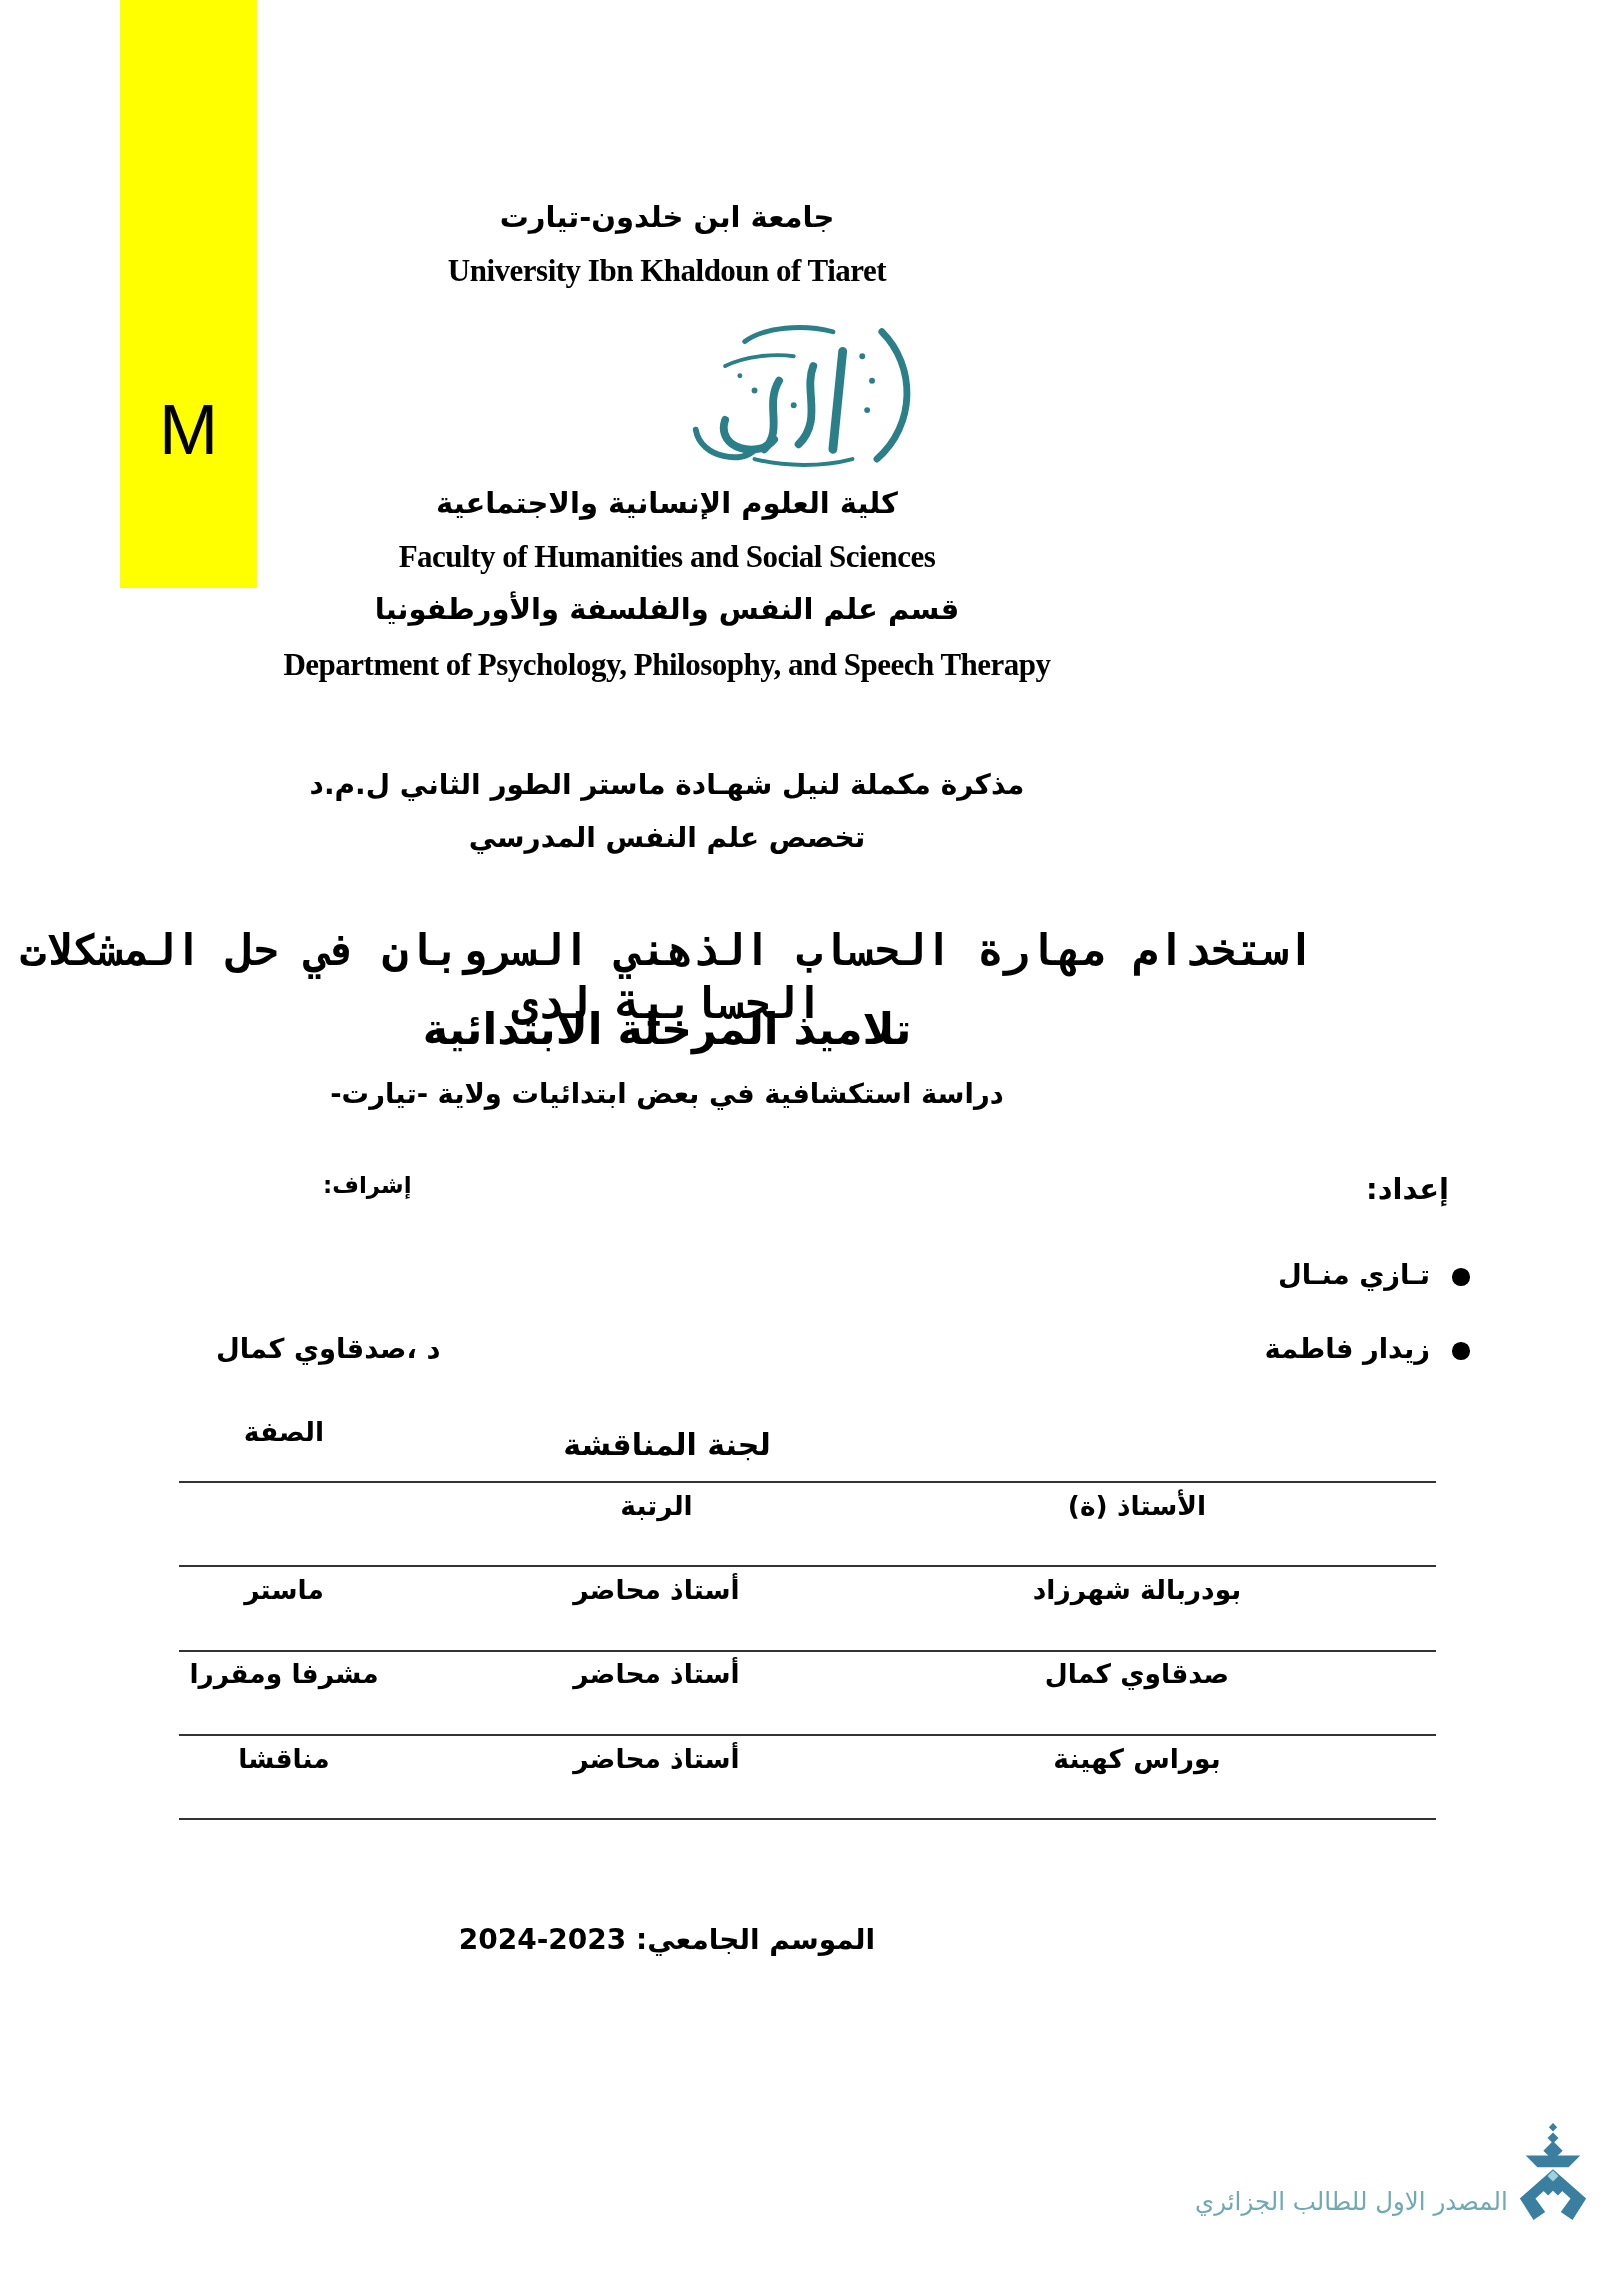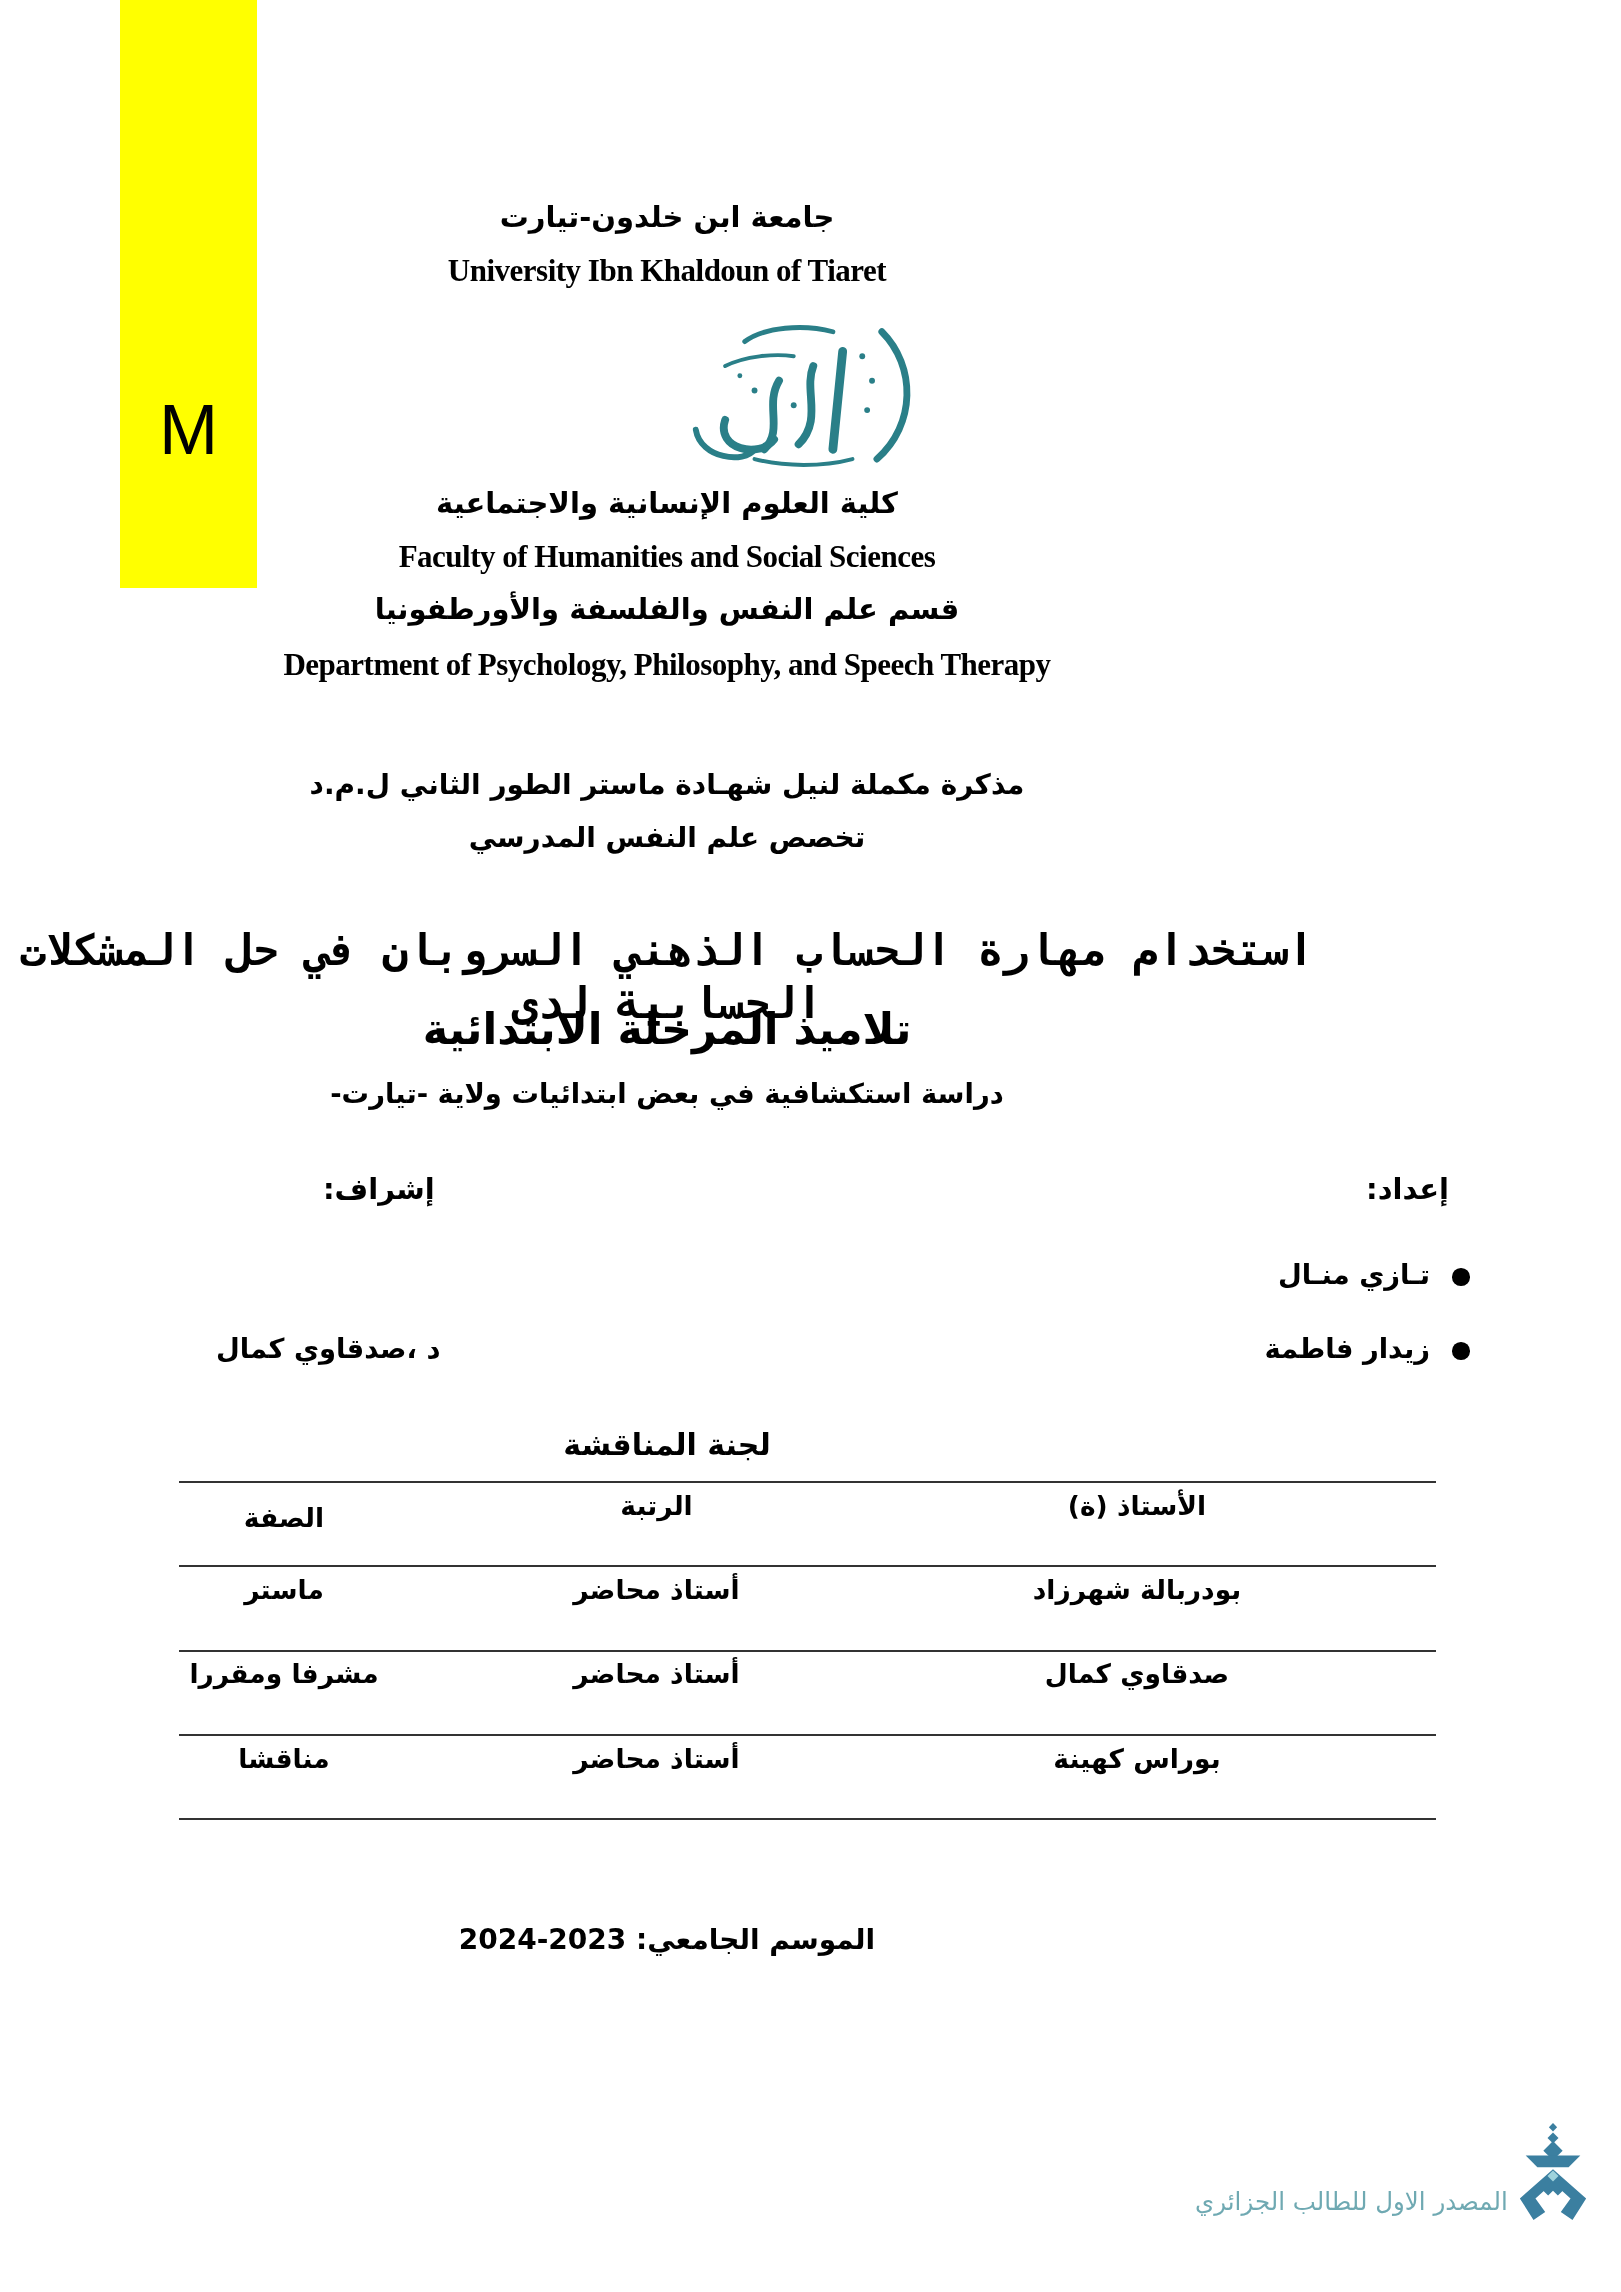"إشراف:" .sup-label { font-size: 29px -> 23px }
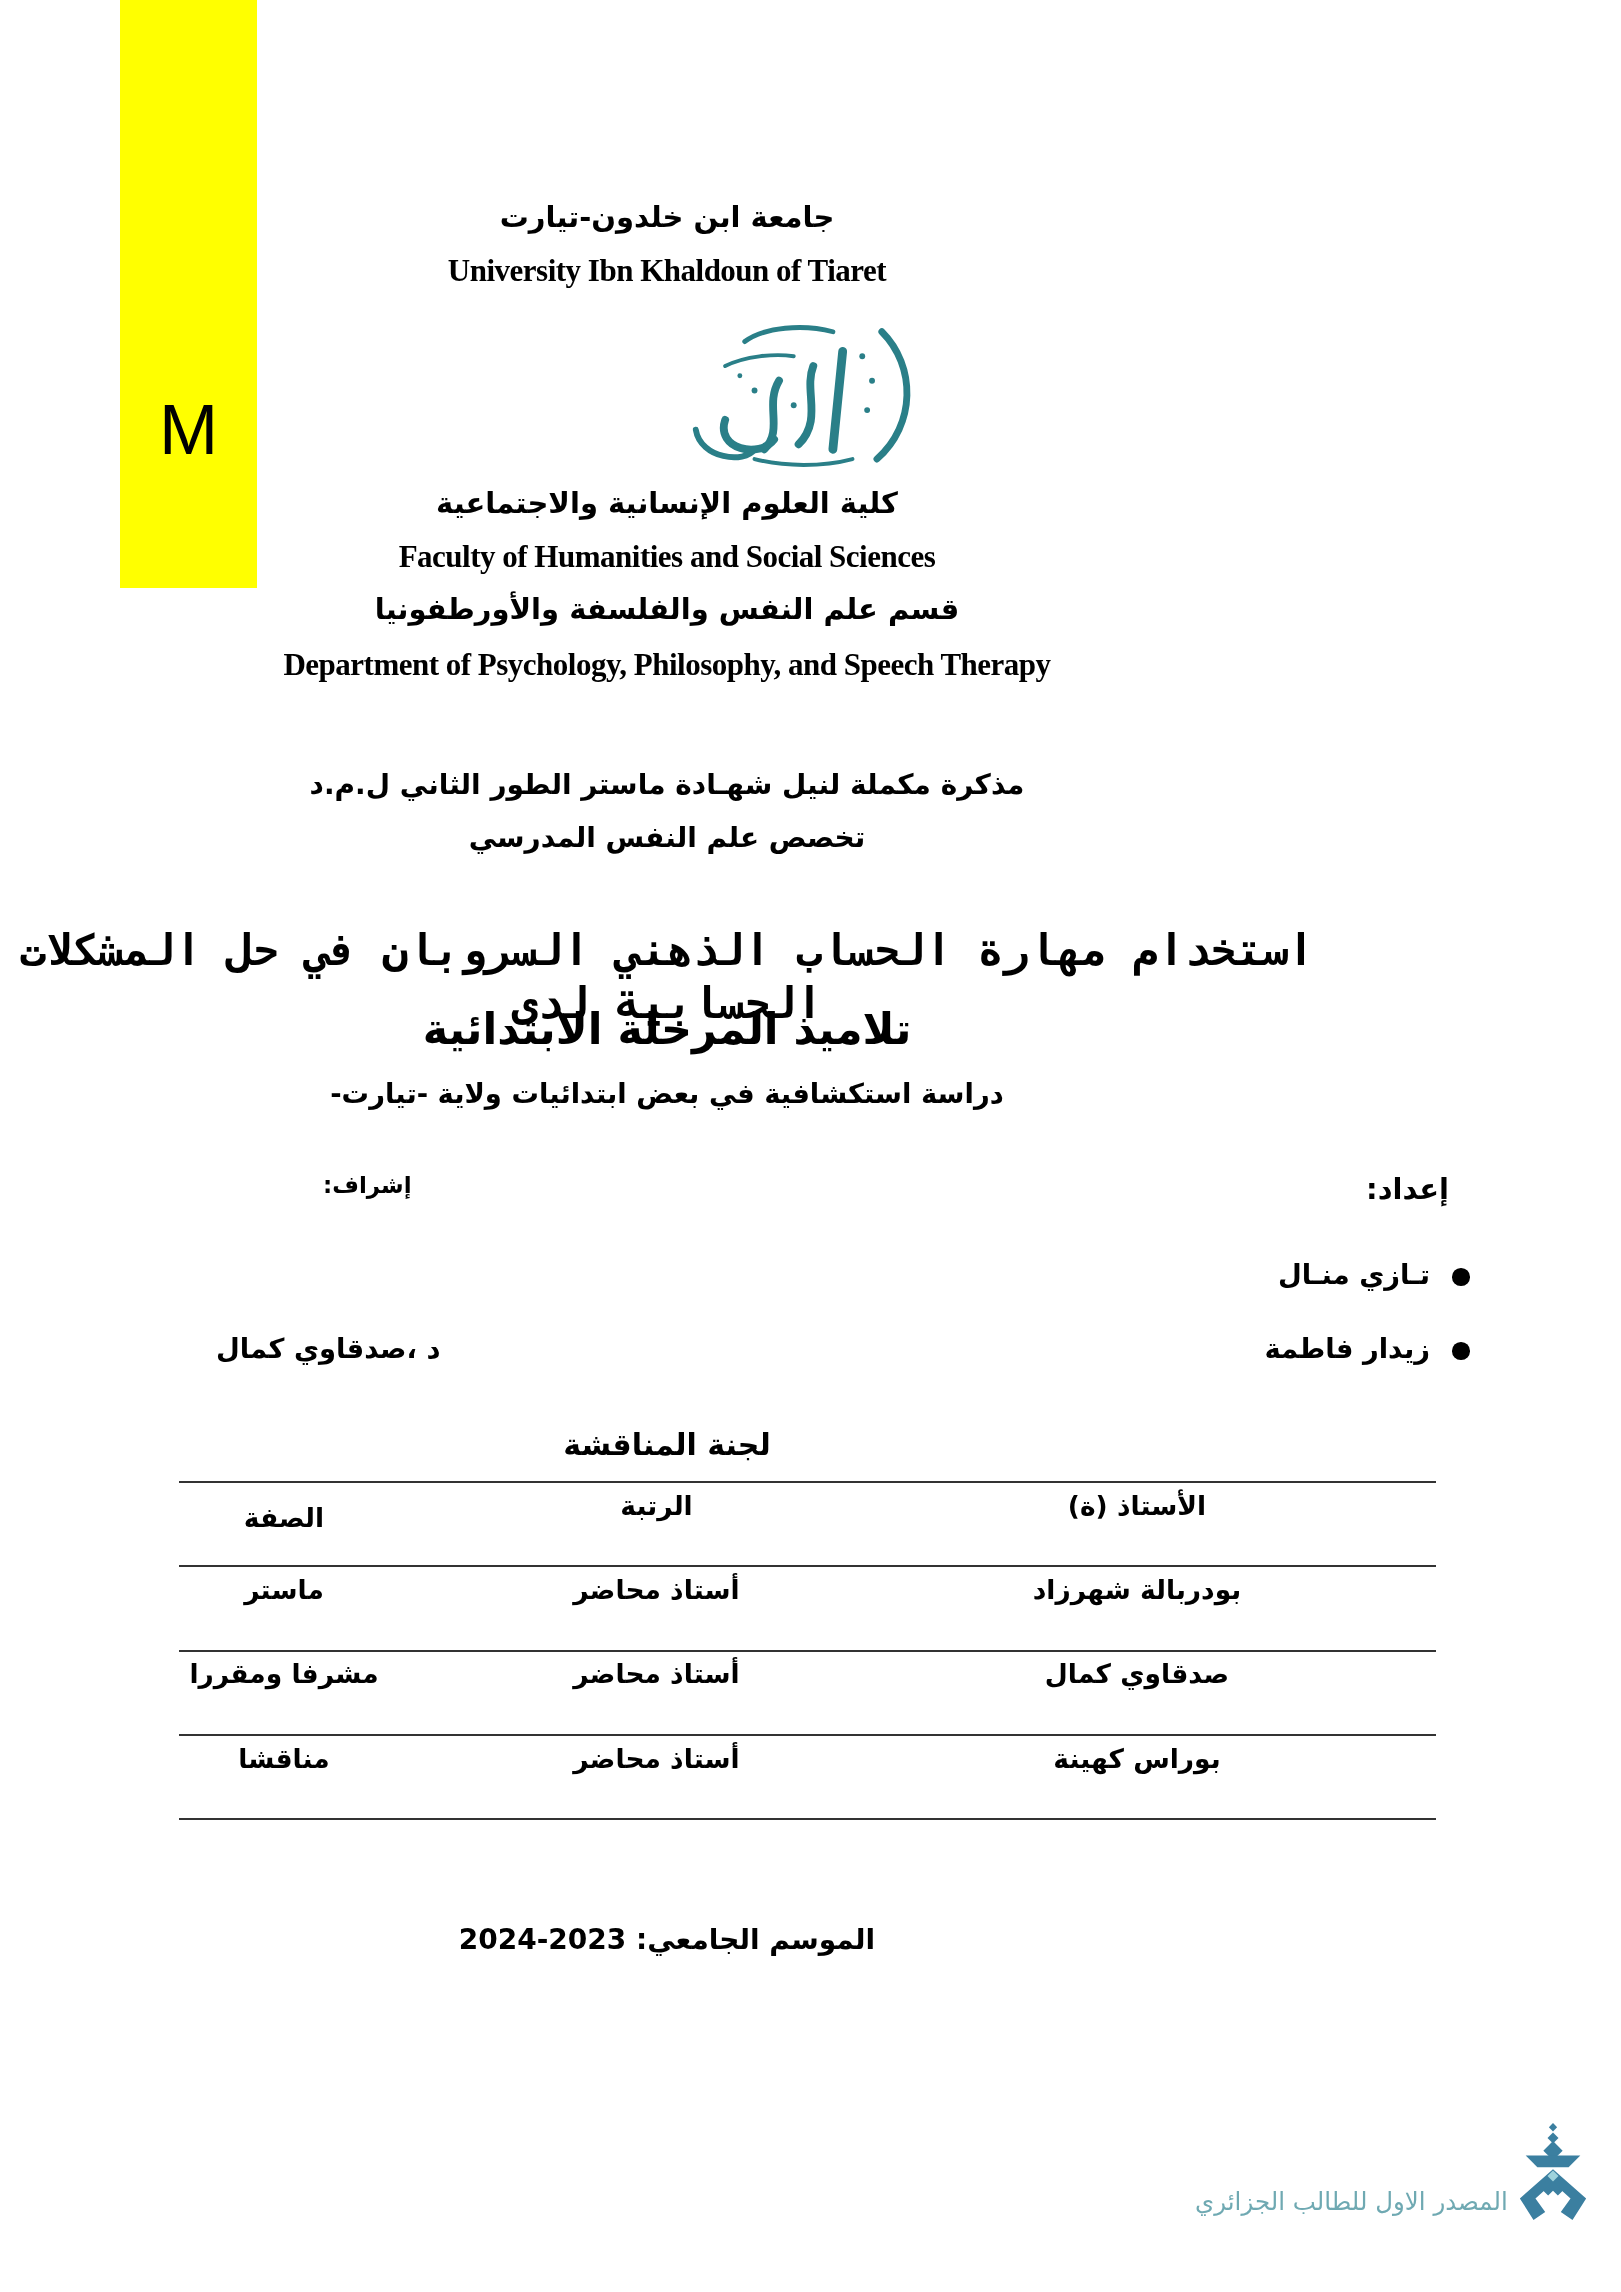"الصفة" div.abs { top: 1502px -> 1416px }
